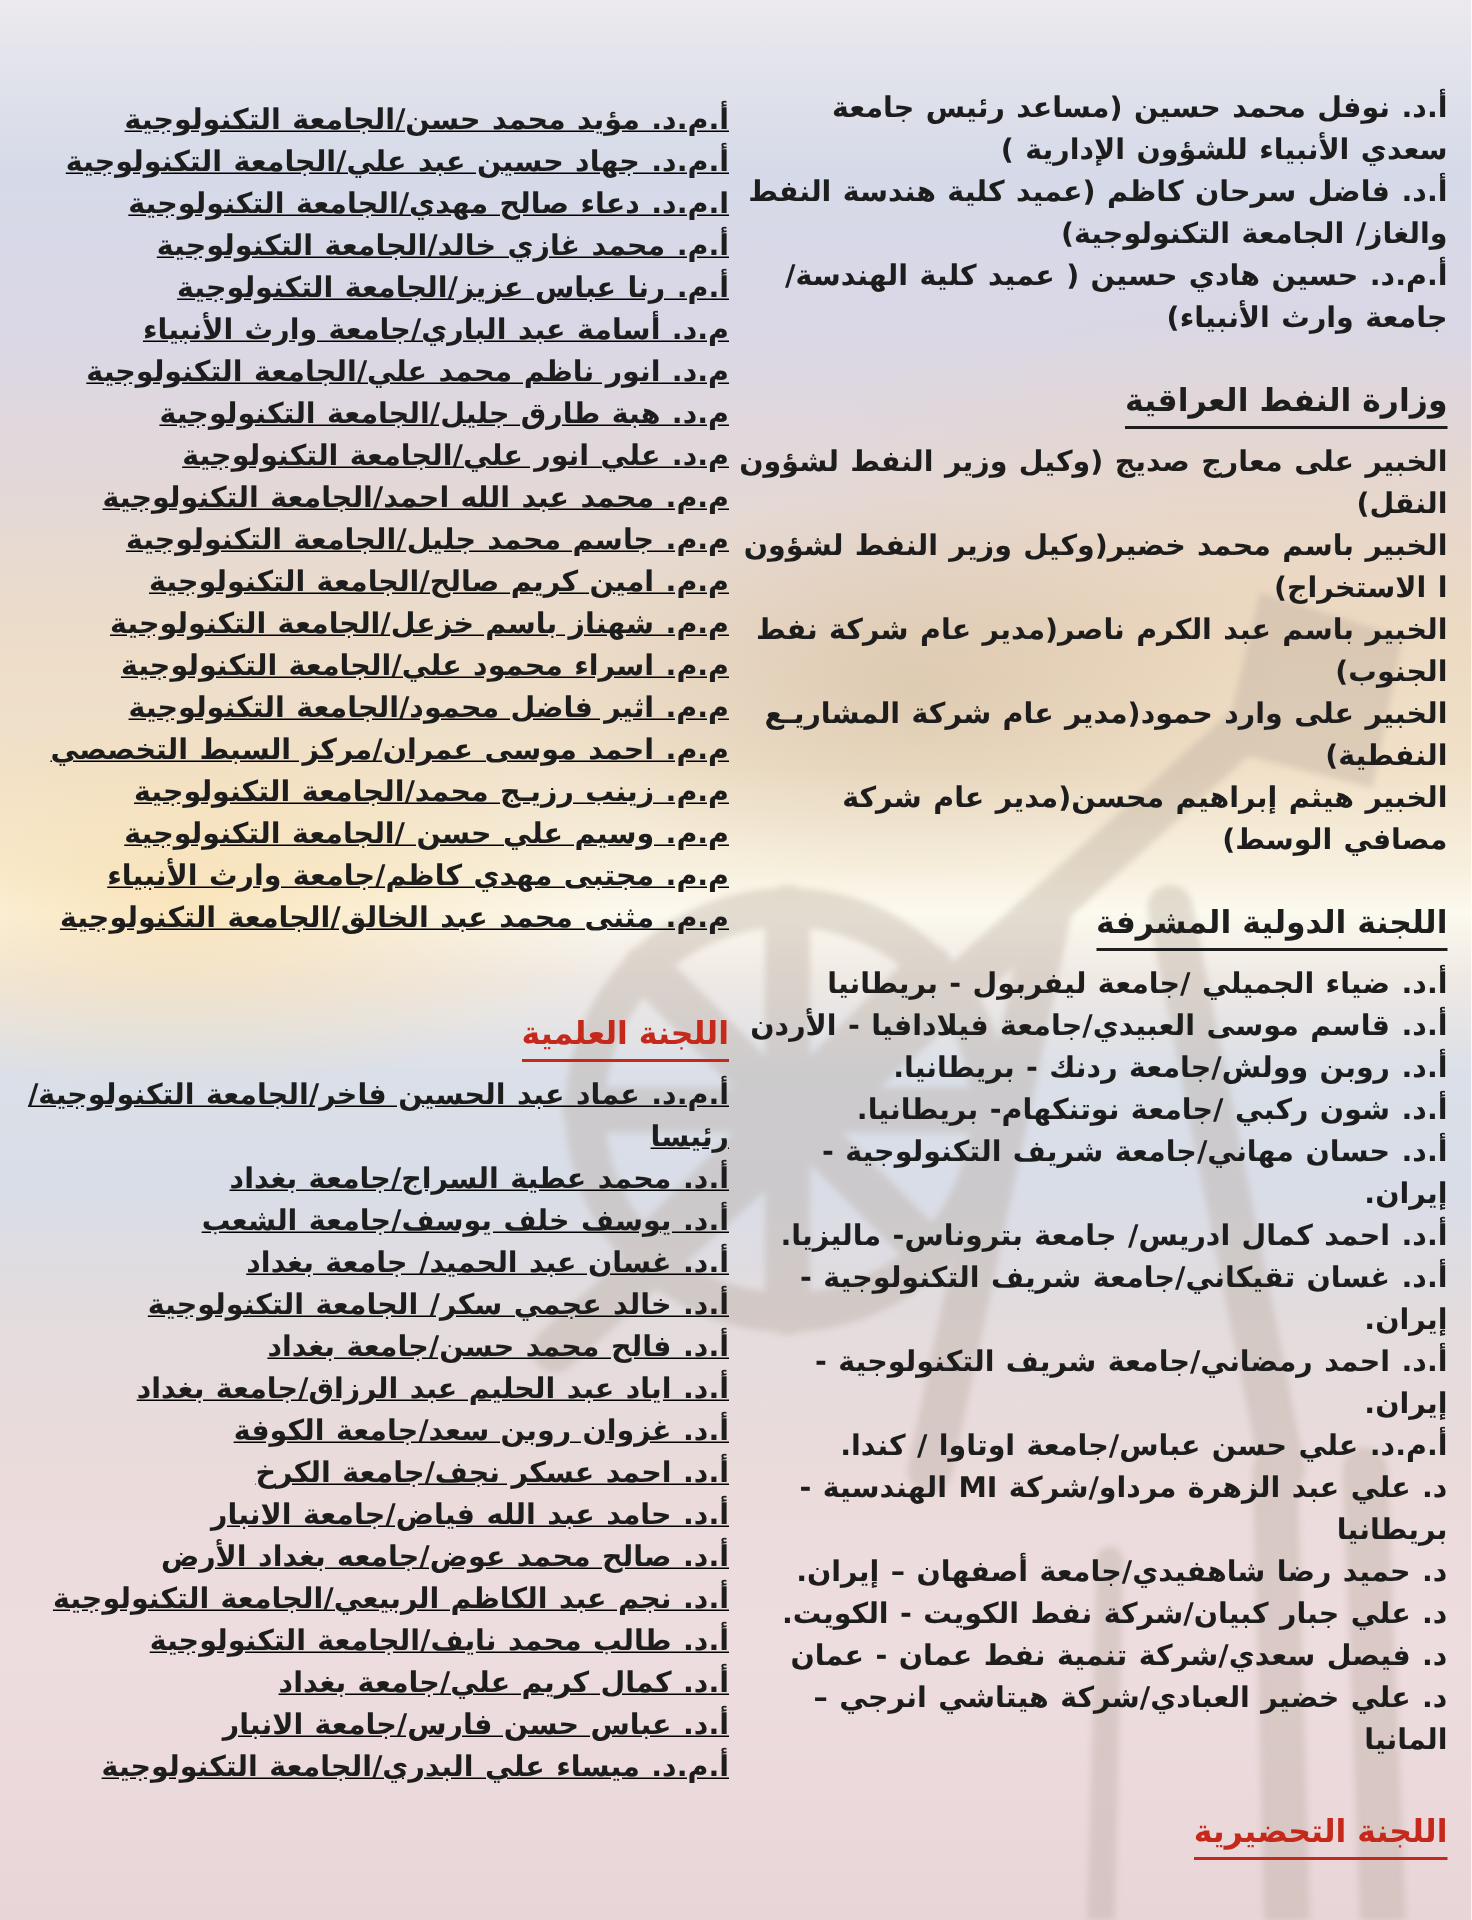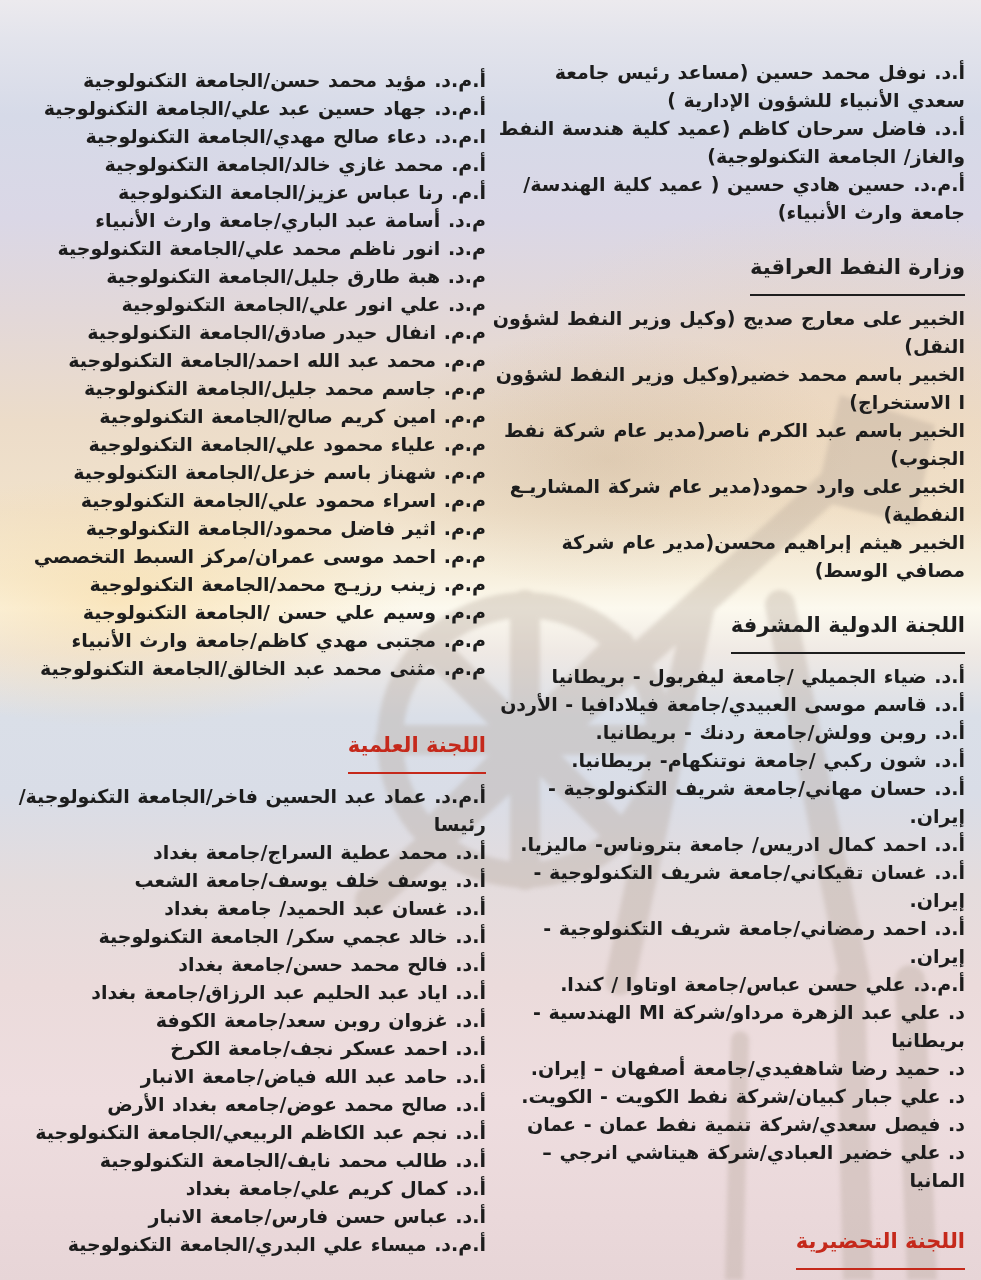"أ.م.د. مؤيد محمد حسن/الجامعة التكنولوجية" .col-left { text-decoration: none -> underline }
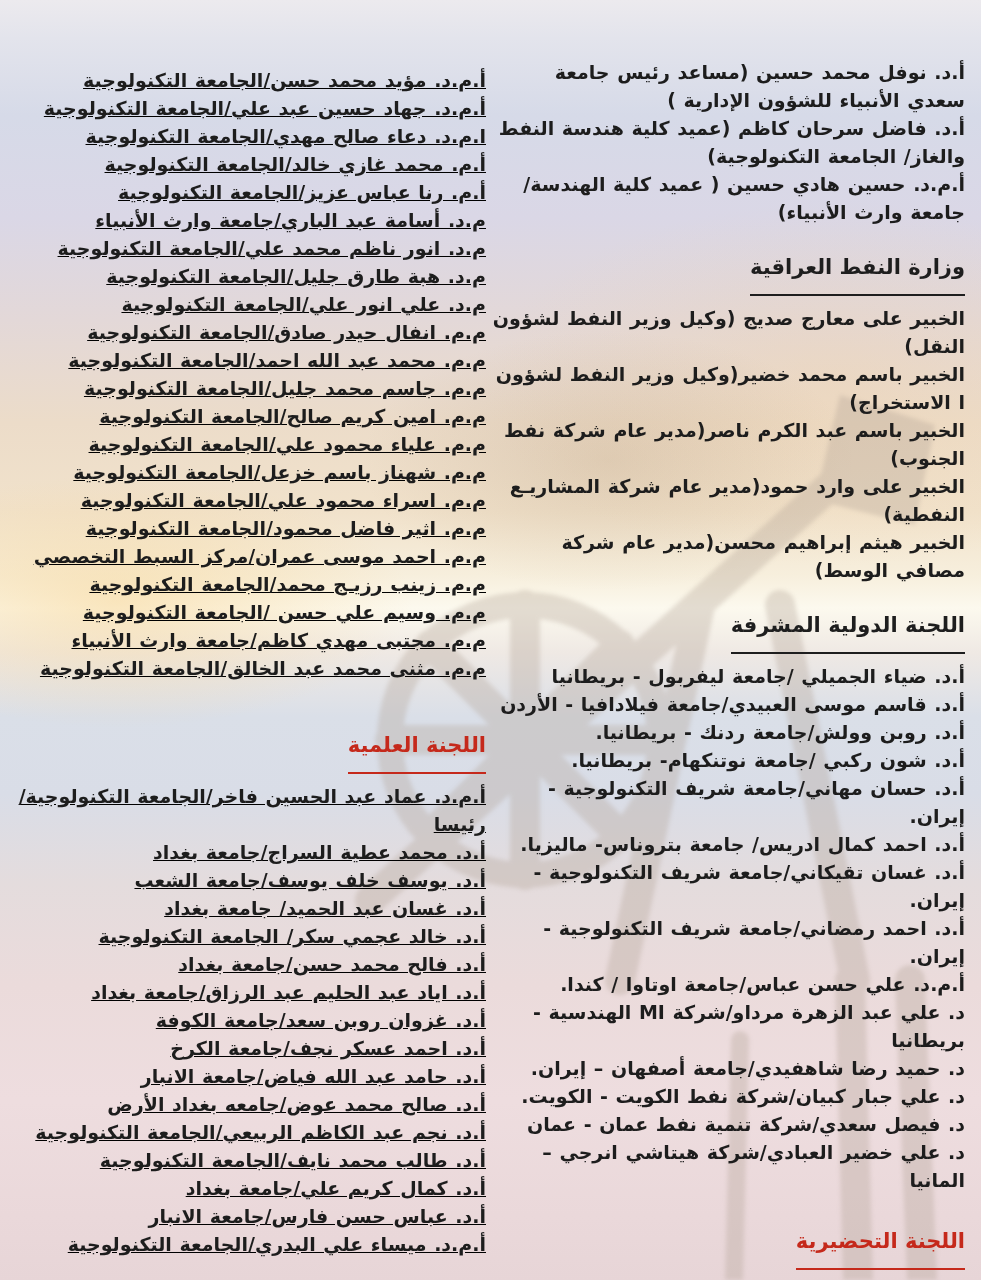"وزارة النفط العراقية" .heading .hline { padding-bottom: 12px -> 2px }
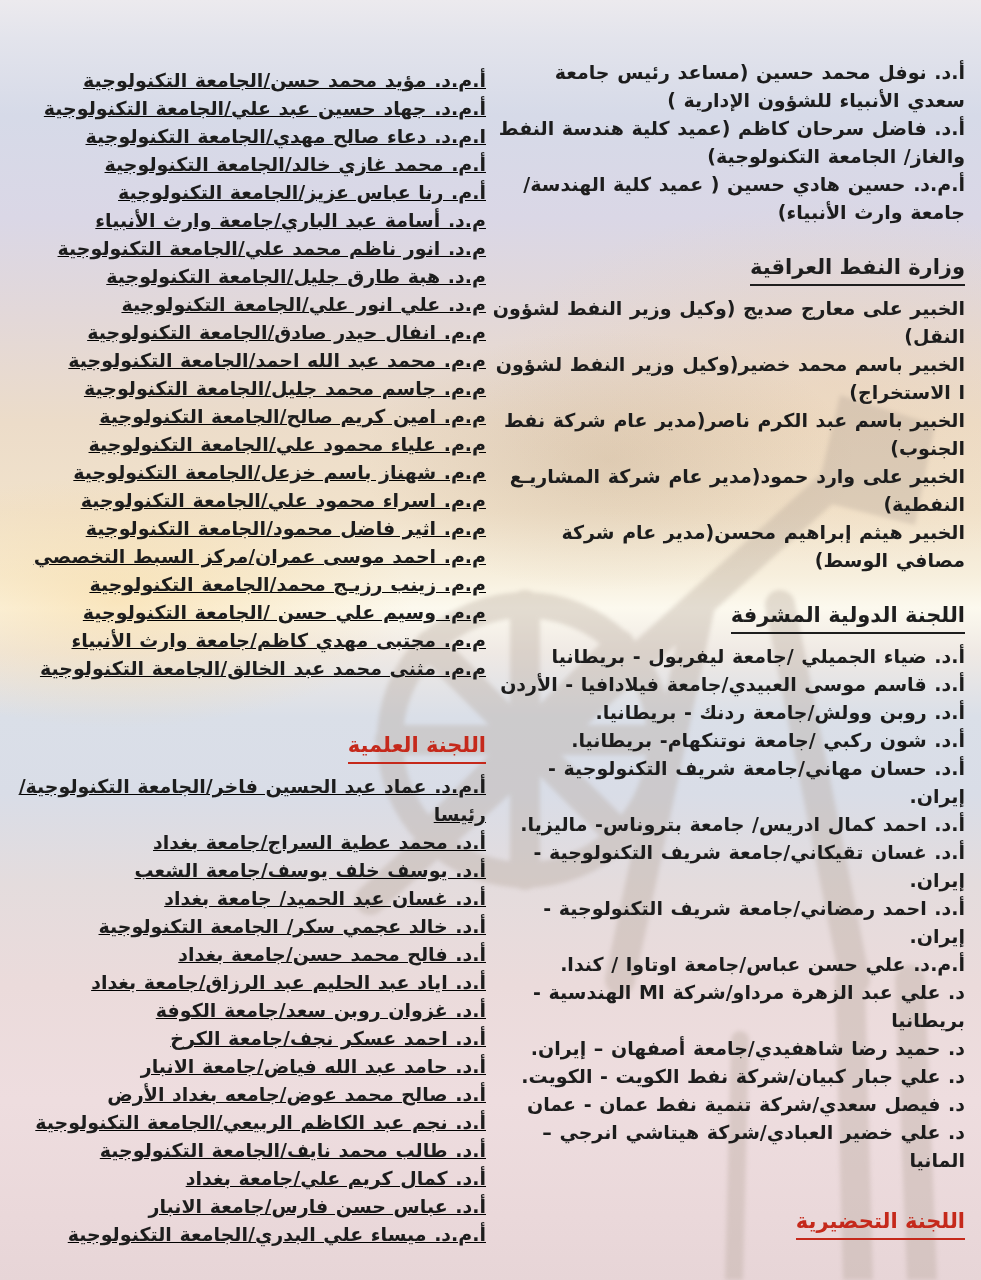"م.م. انفال حيدر صادق/الجامعة التكنولوجية" p.entry { html: <p>م.م. انفال حيدر صادق/الجامعة التكنولوجية</p> -> none }
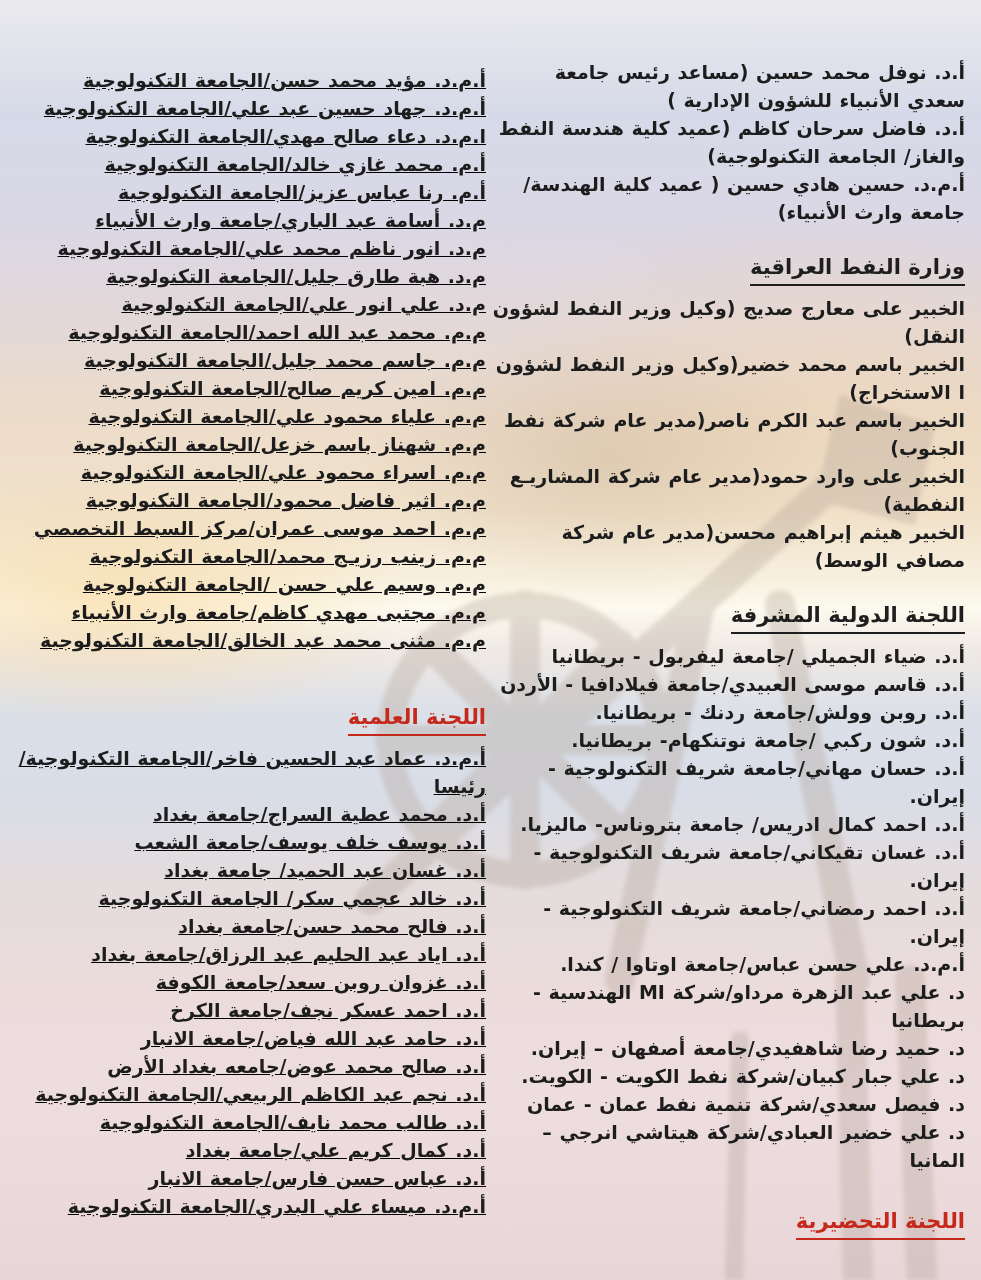"م.م. علياء محمود علي/الجامعة التكنولوجية" p.entry { html: <p>م.م. علياء محمود علي/الجامعة التكنولوجية</p> -> none }
